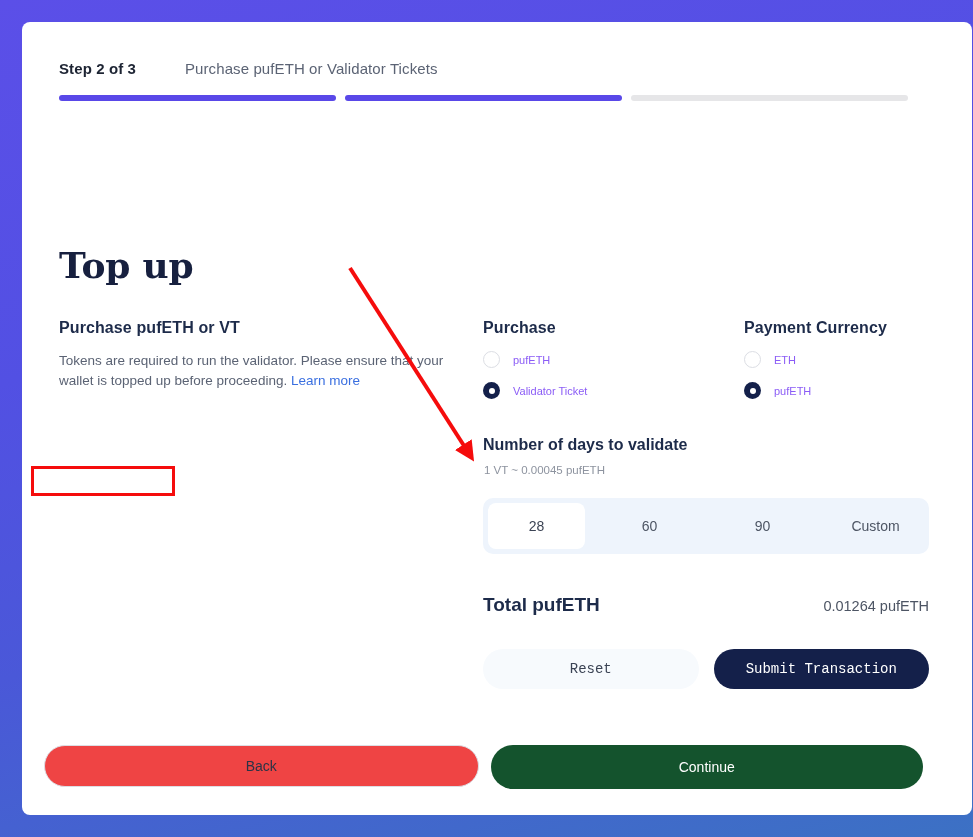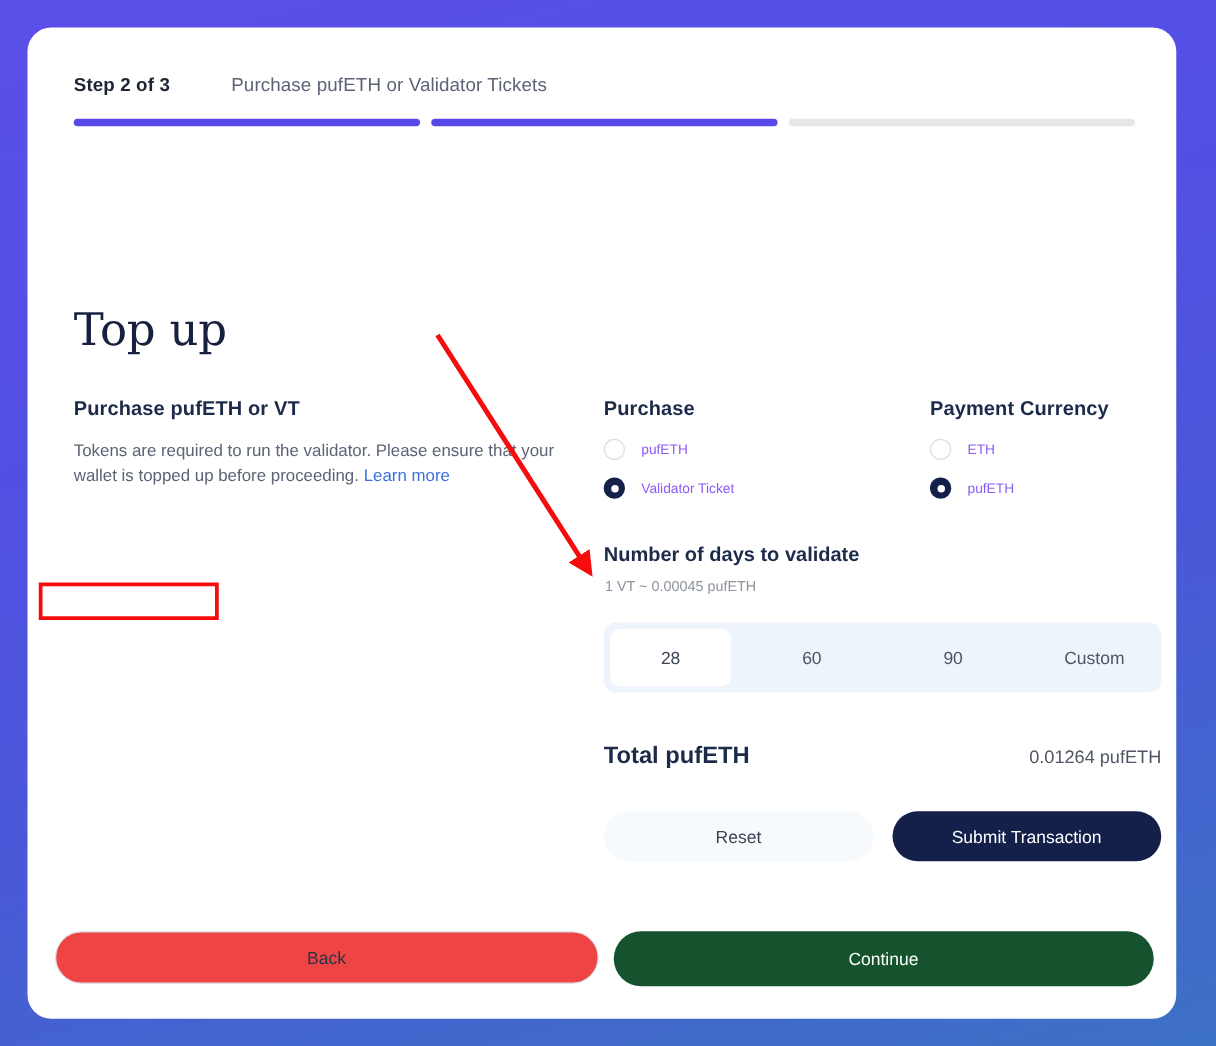"Step 2 of 3" .card { border-radius: 19px -> 8px; padding-left: none -> 31px }
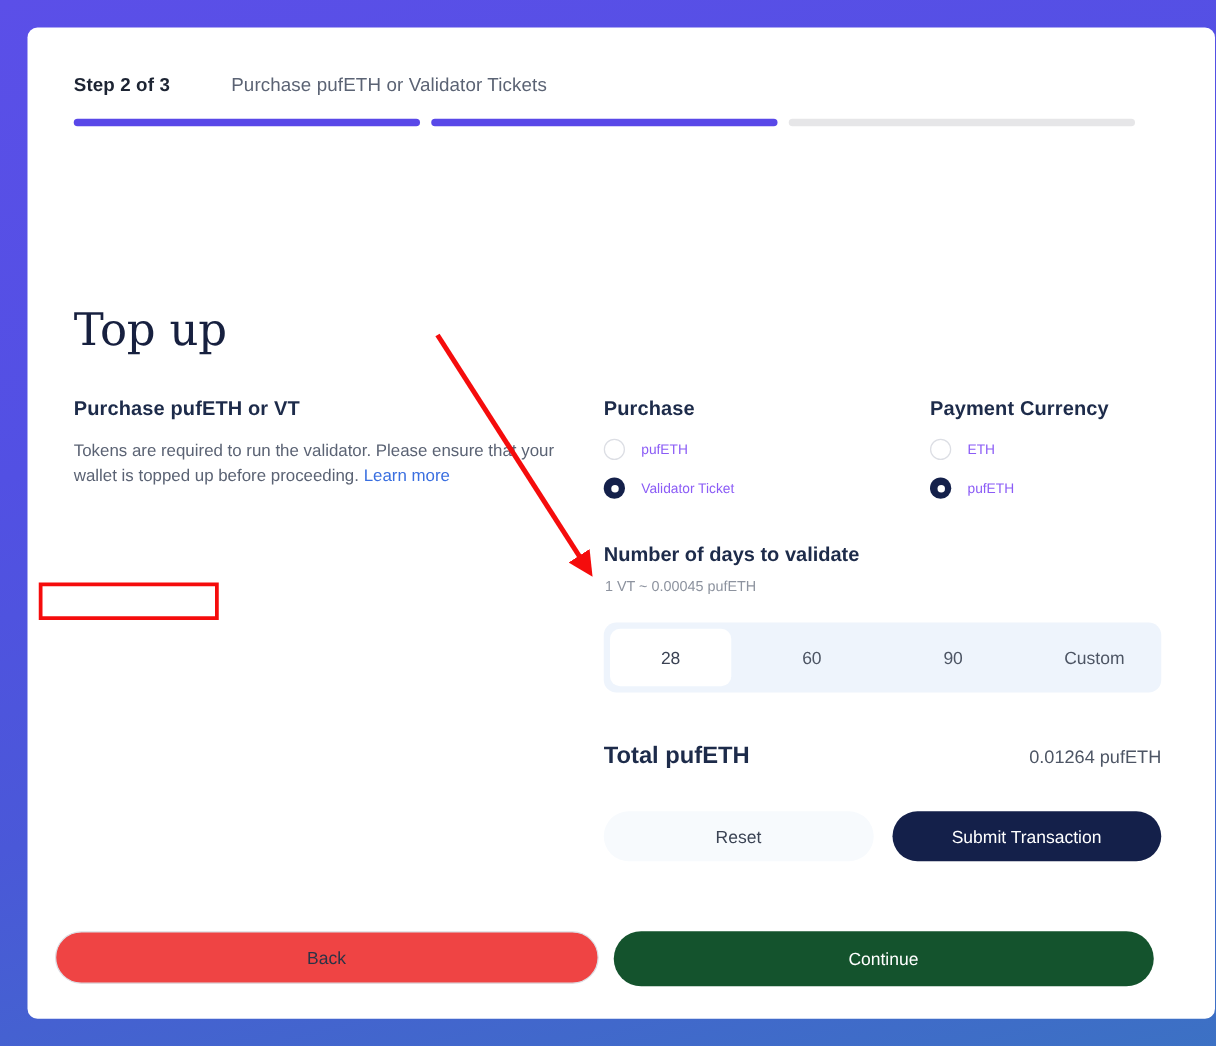"Top up" .page-title { font-weight: normal -> bold }
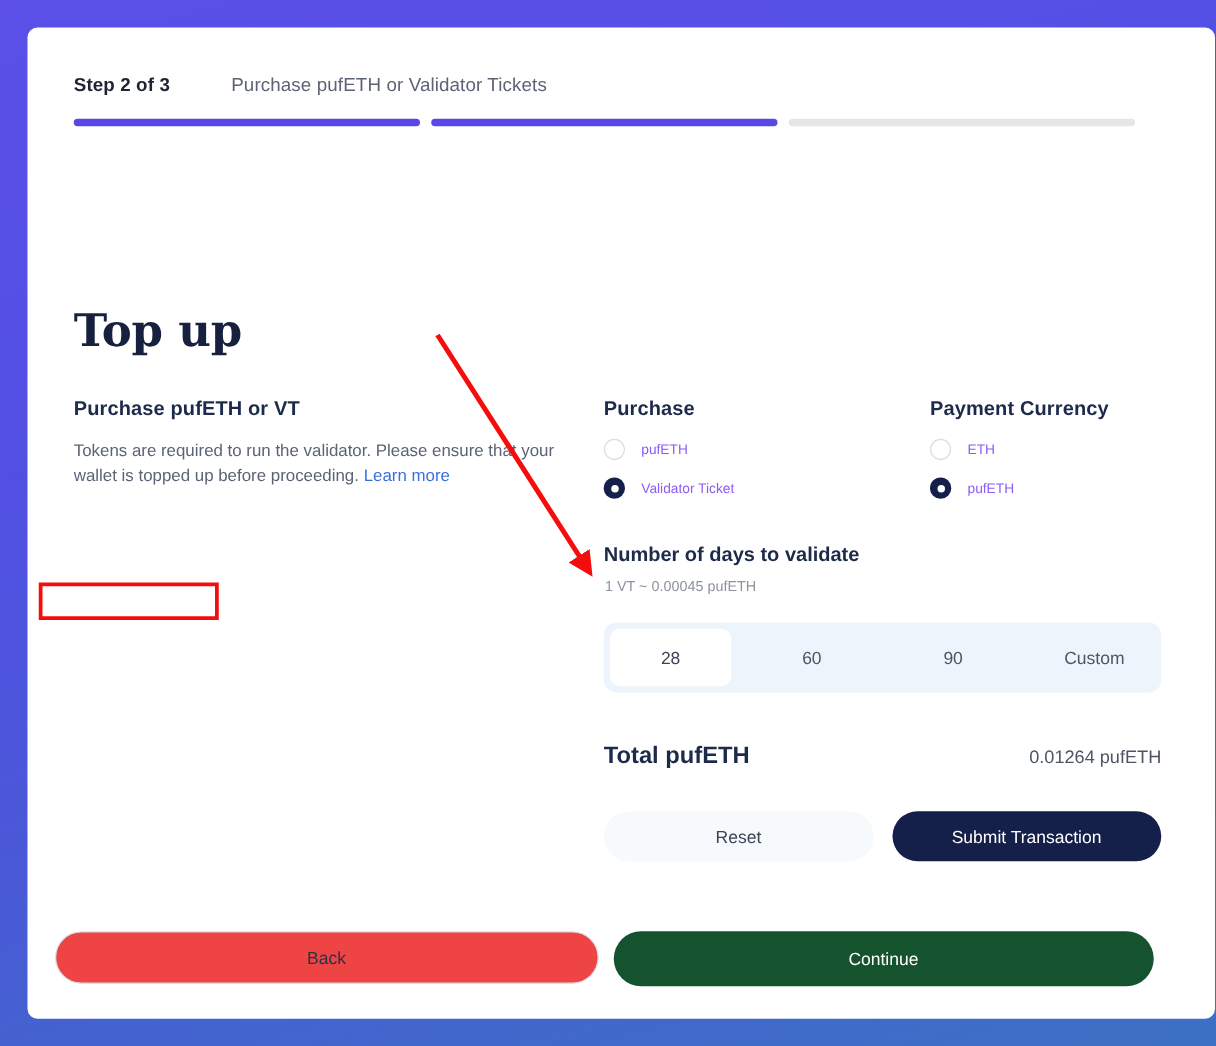"Reset" .btn { font-family: Liberation Sans, sans-serif -> Liberation Mono, monospace }
